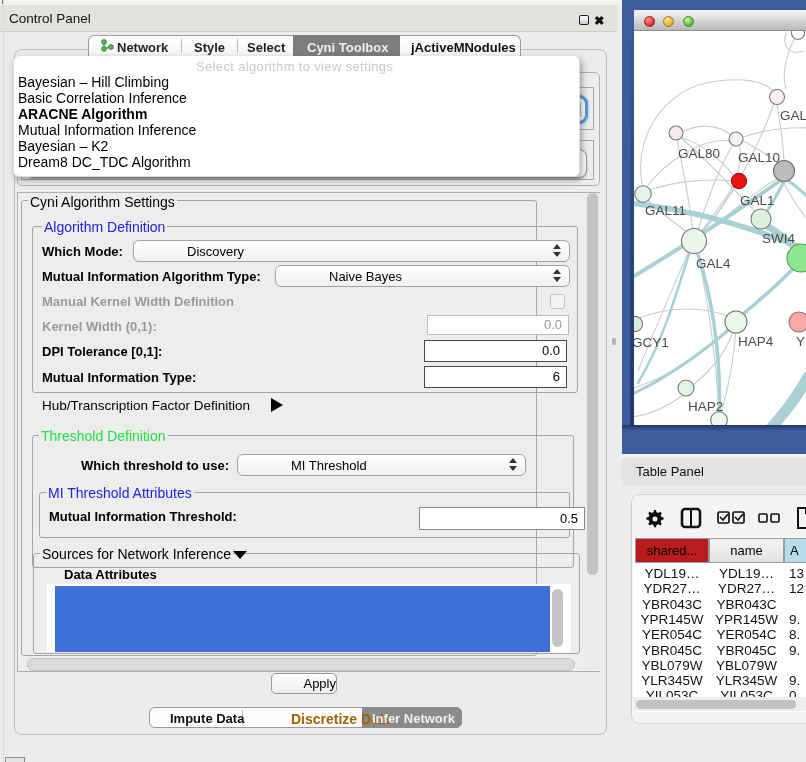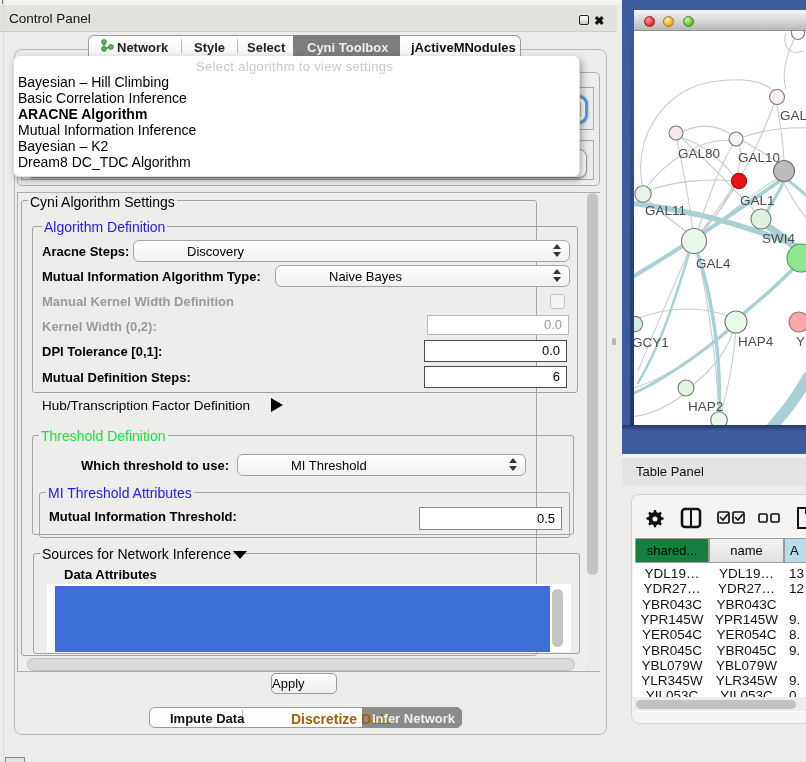"Aracne Steps:" div.lbl { text: Aracne Steps -> Which Mode }
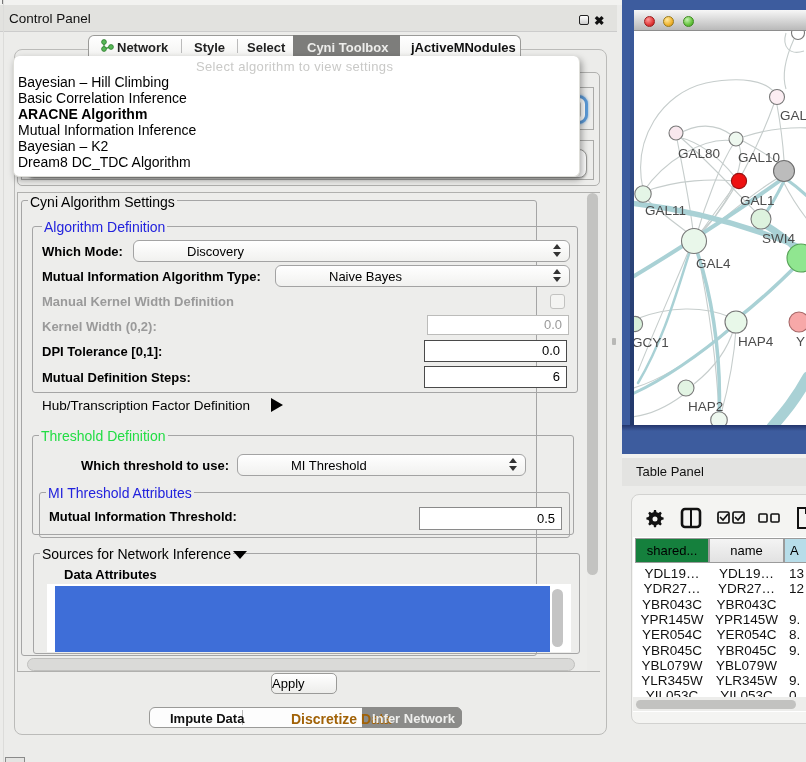"Kernel Width (0,2):" div.lbl { text: 0,2 -> 0,1 }
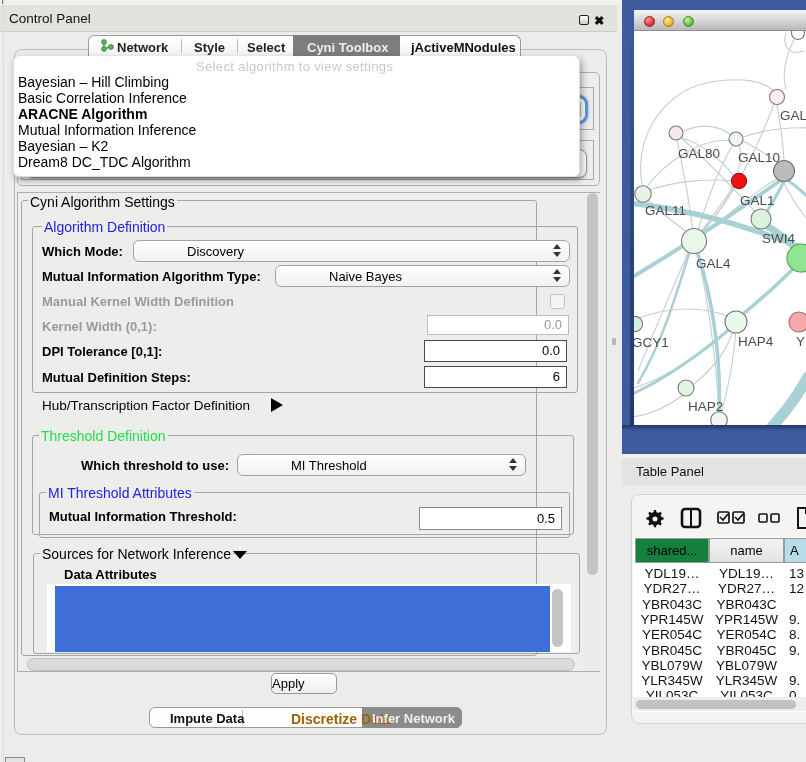"Mutual Definition Steps:" div.lbl { text: Definition Steps -> Information Type }
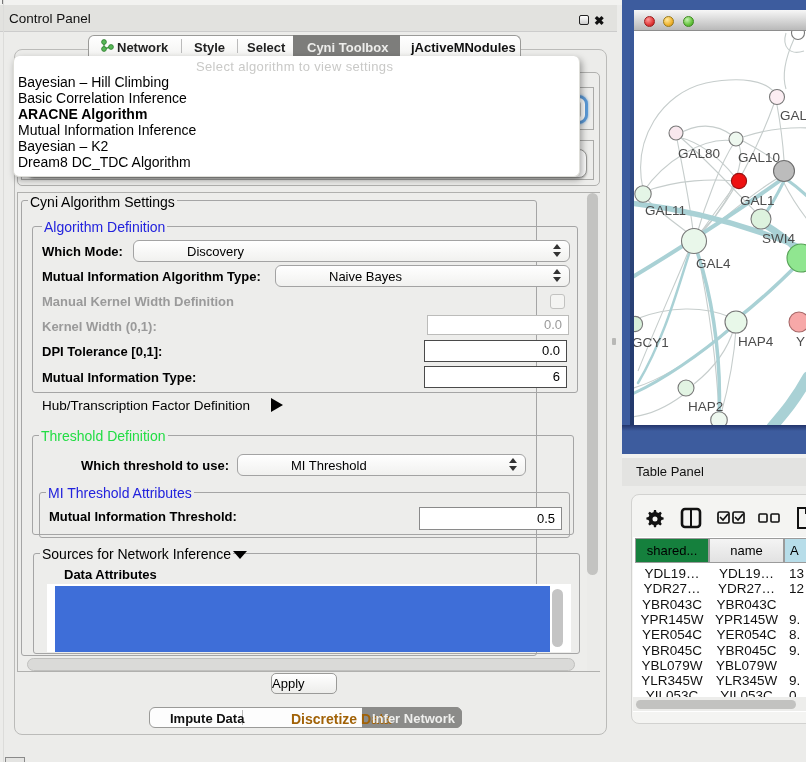"Threshold Definition" div.group { height: 100px -> 133px }
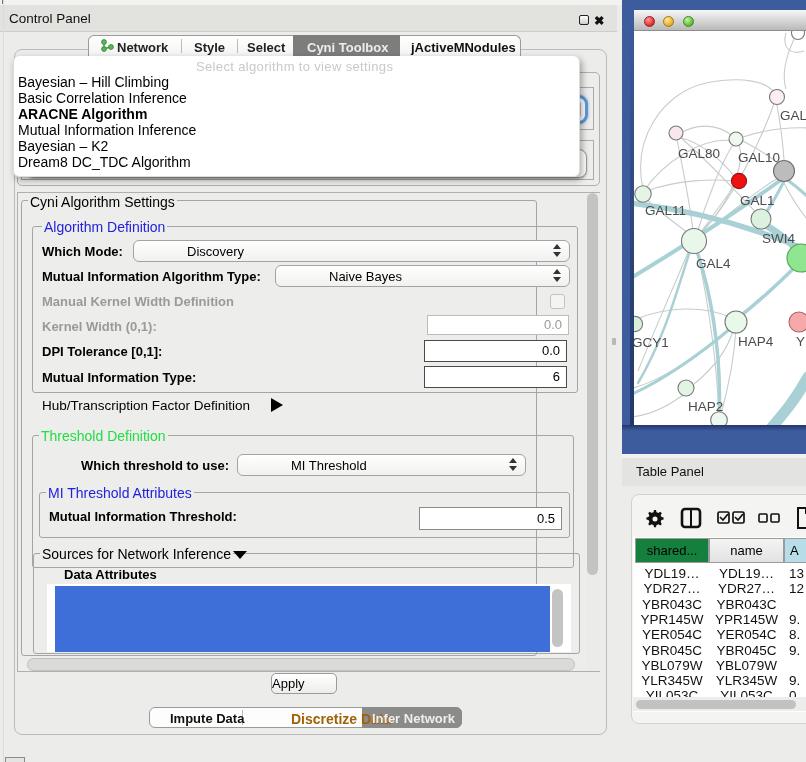"0.5" div.tfield { width: 143px -> 166px }
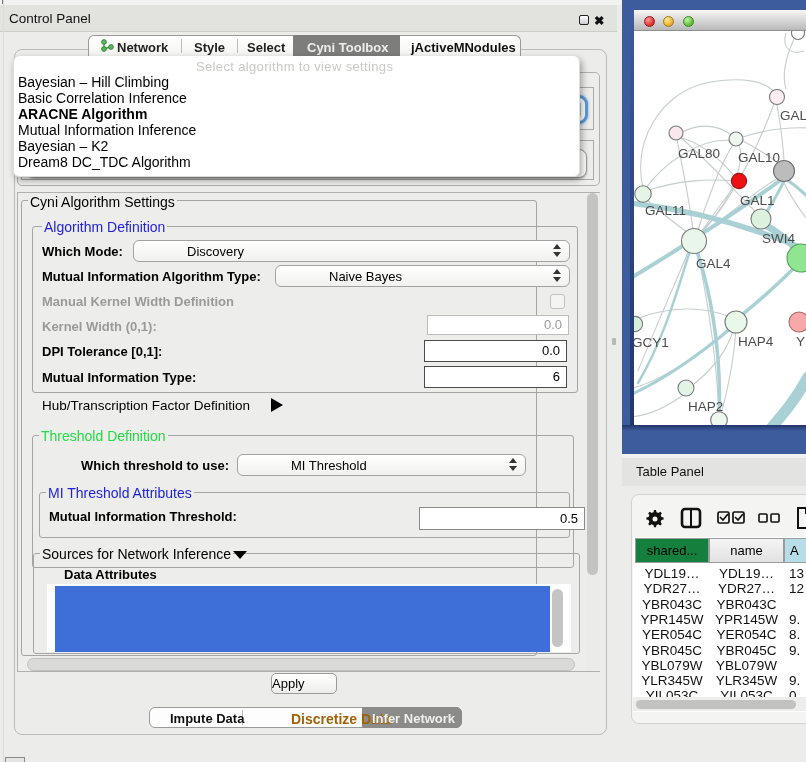"shared..." div.abs { background: #15803d -> #b91c1c }
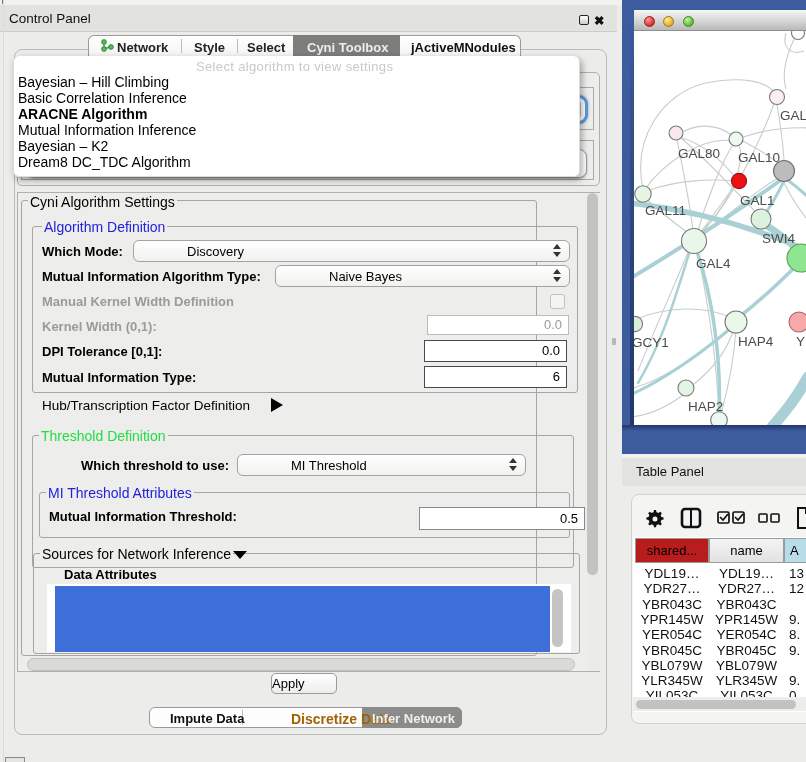"Apply" div.abs { text-align: left -> right }
